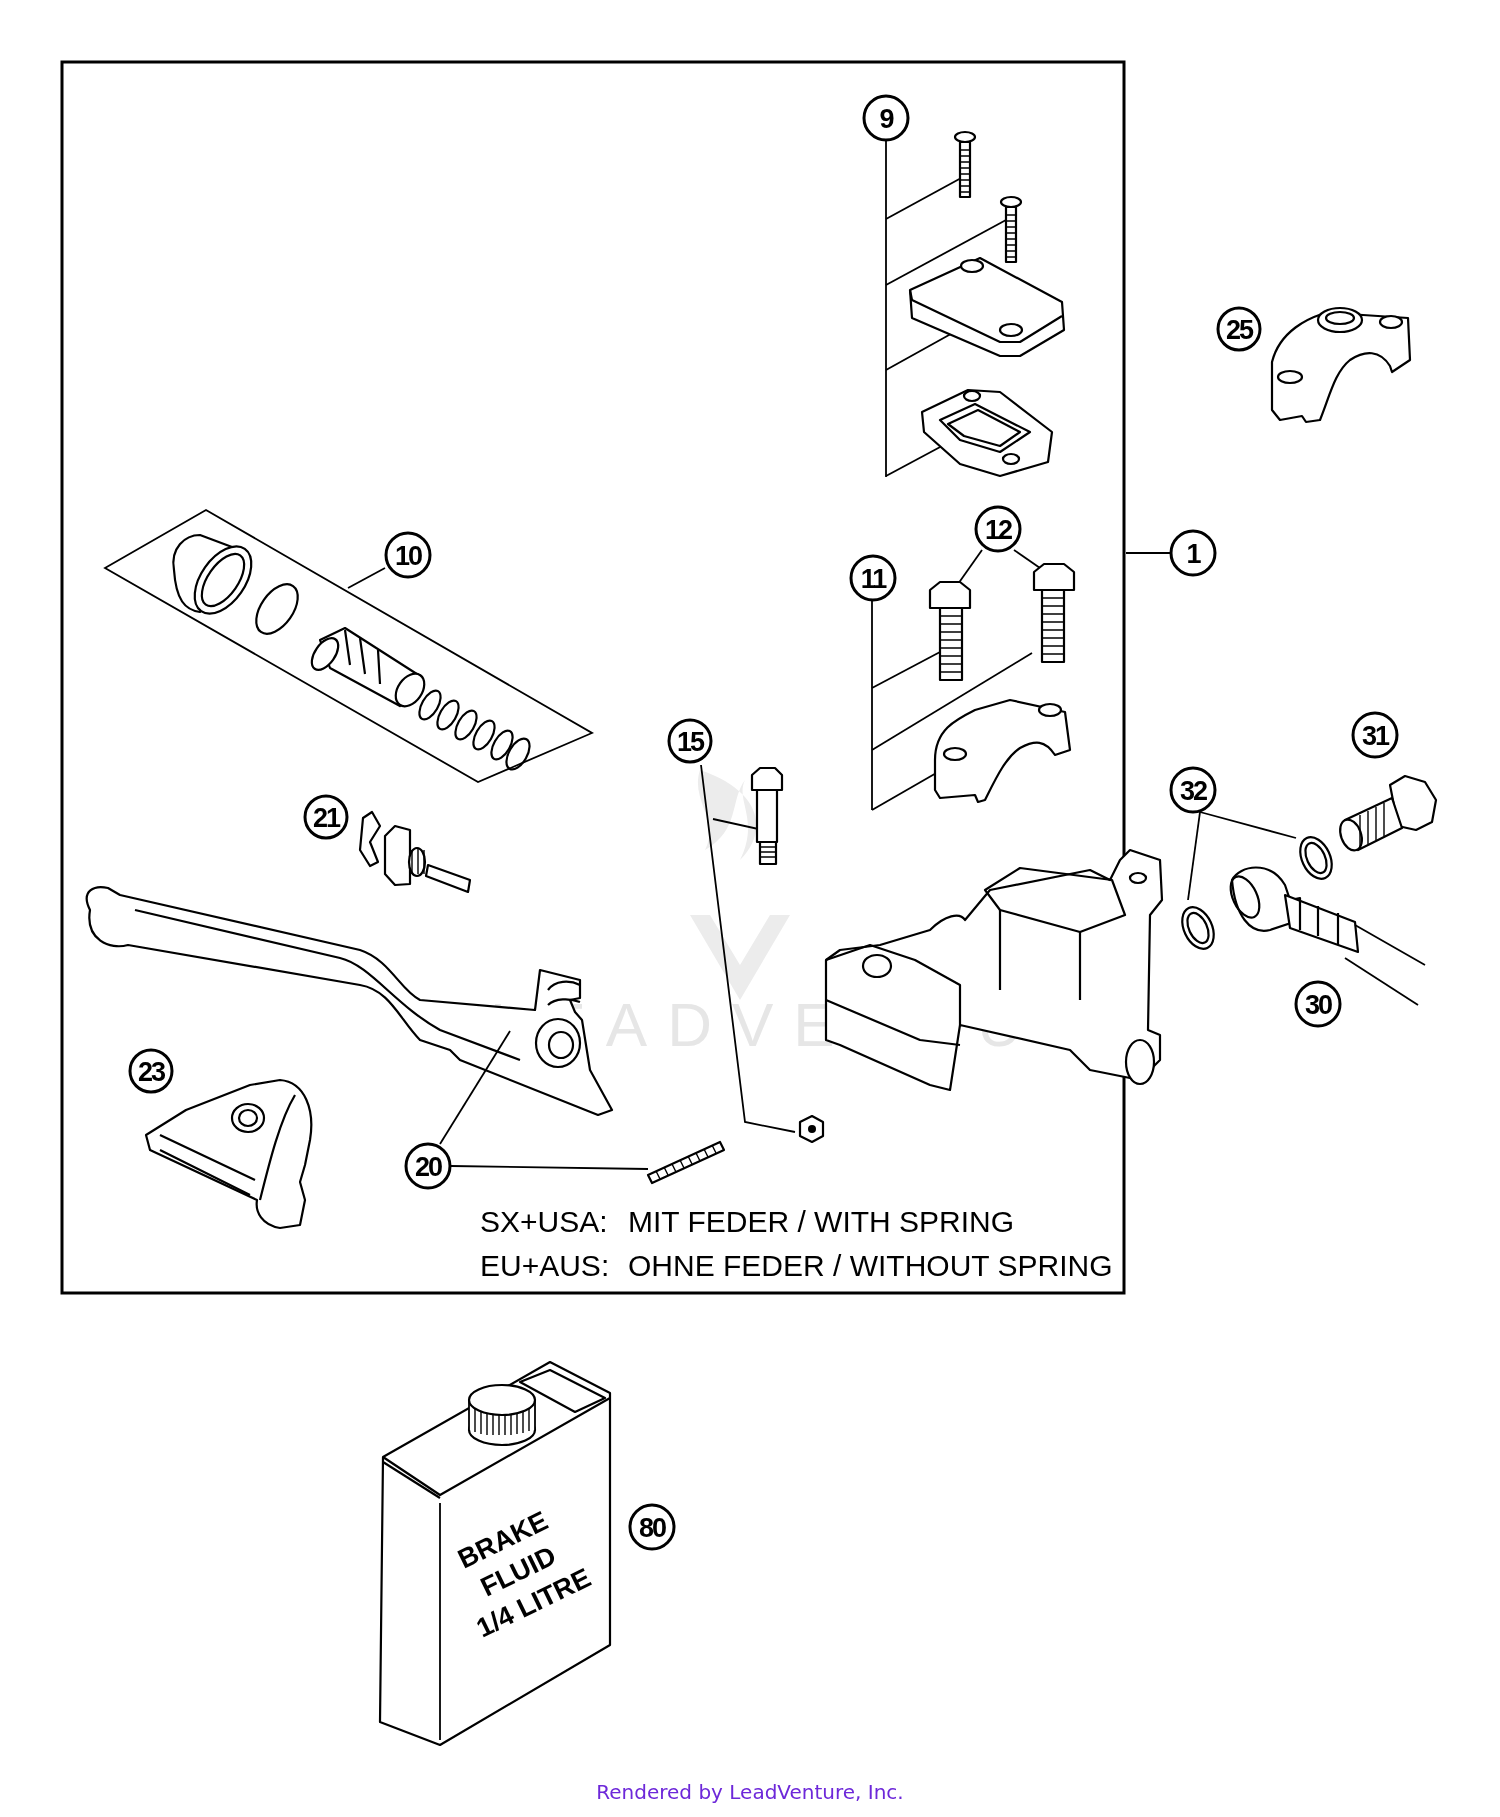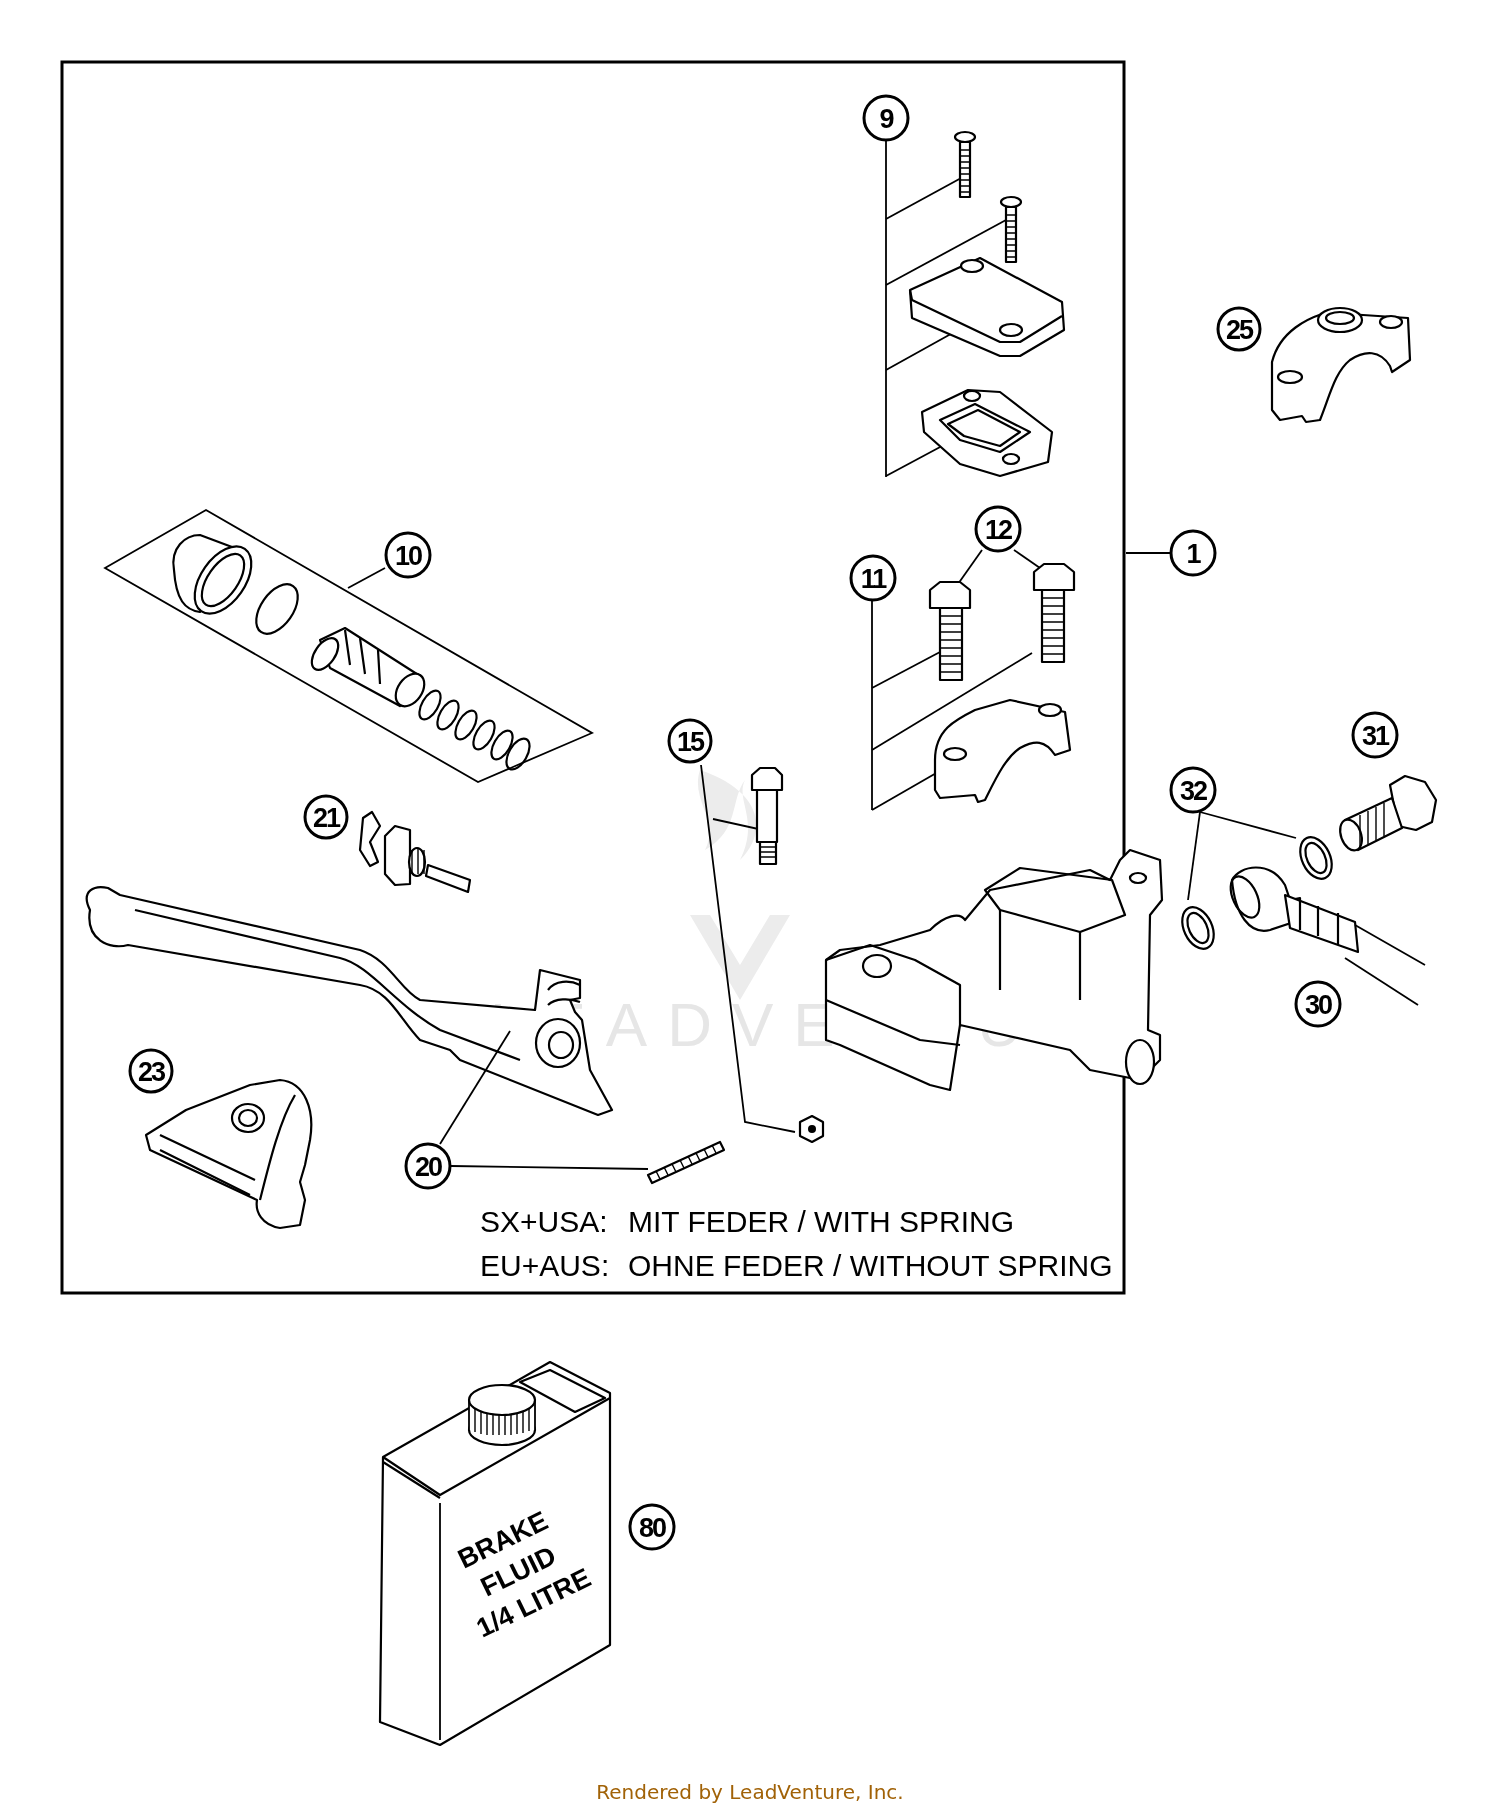"Rendered by LeadVenture, Inc." .footer { color: #a16207 -> #6d28d9 }
